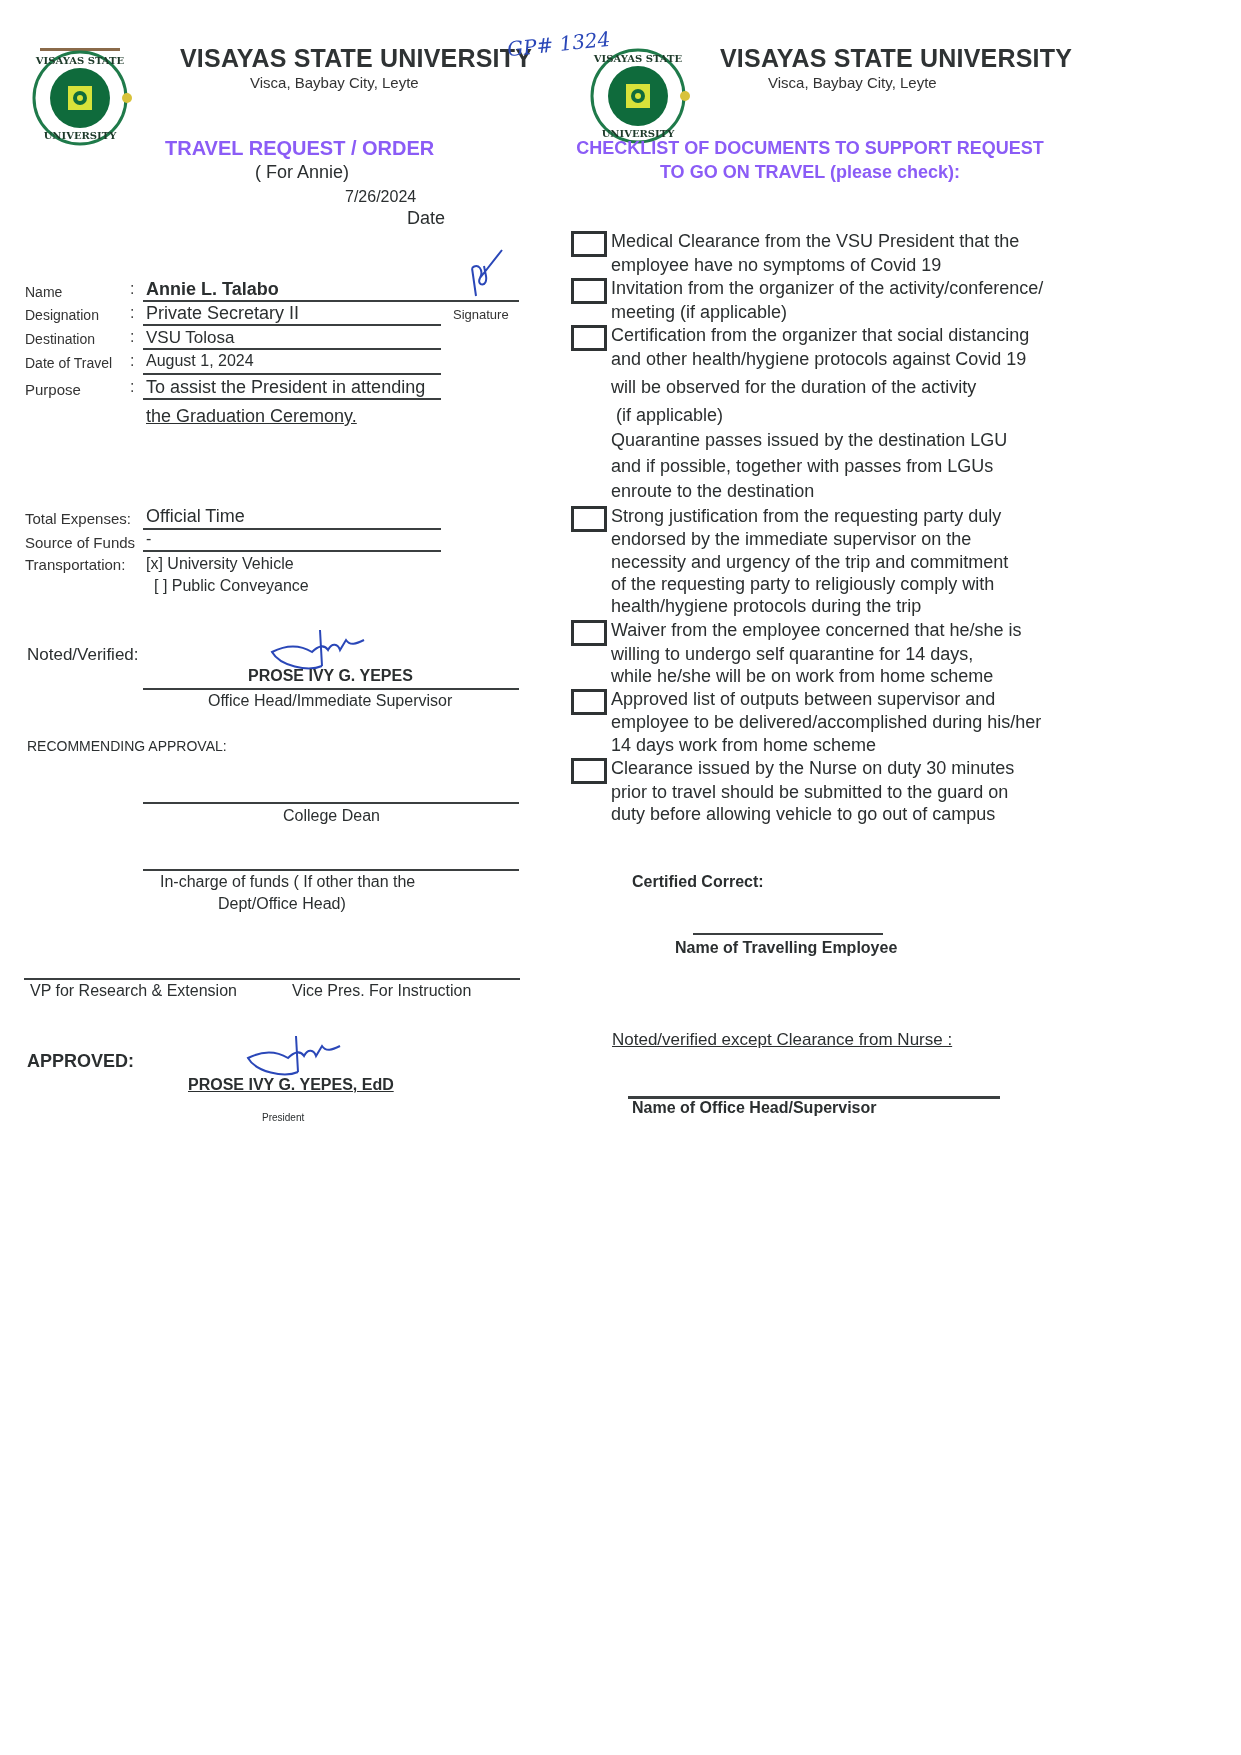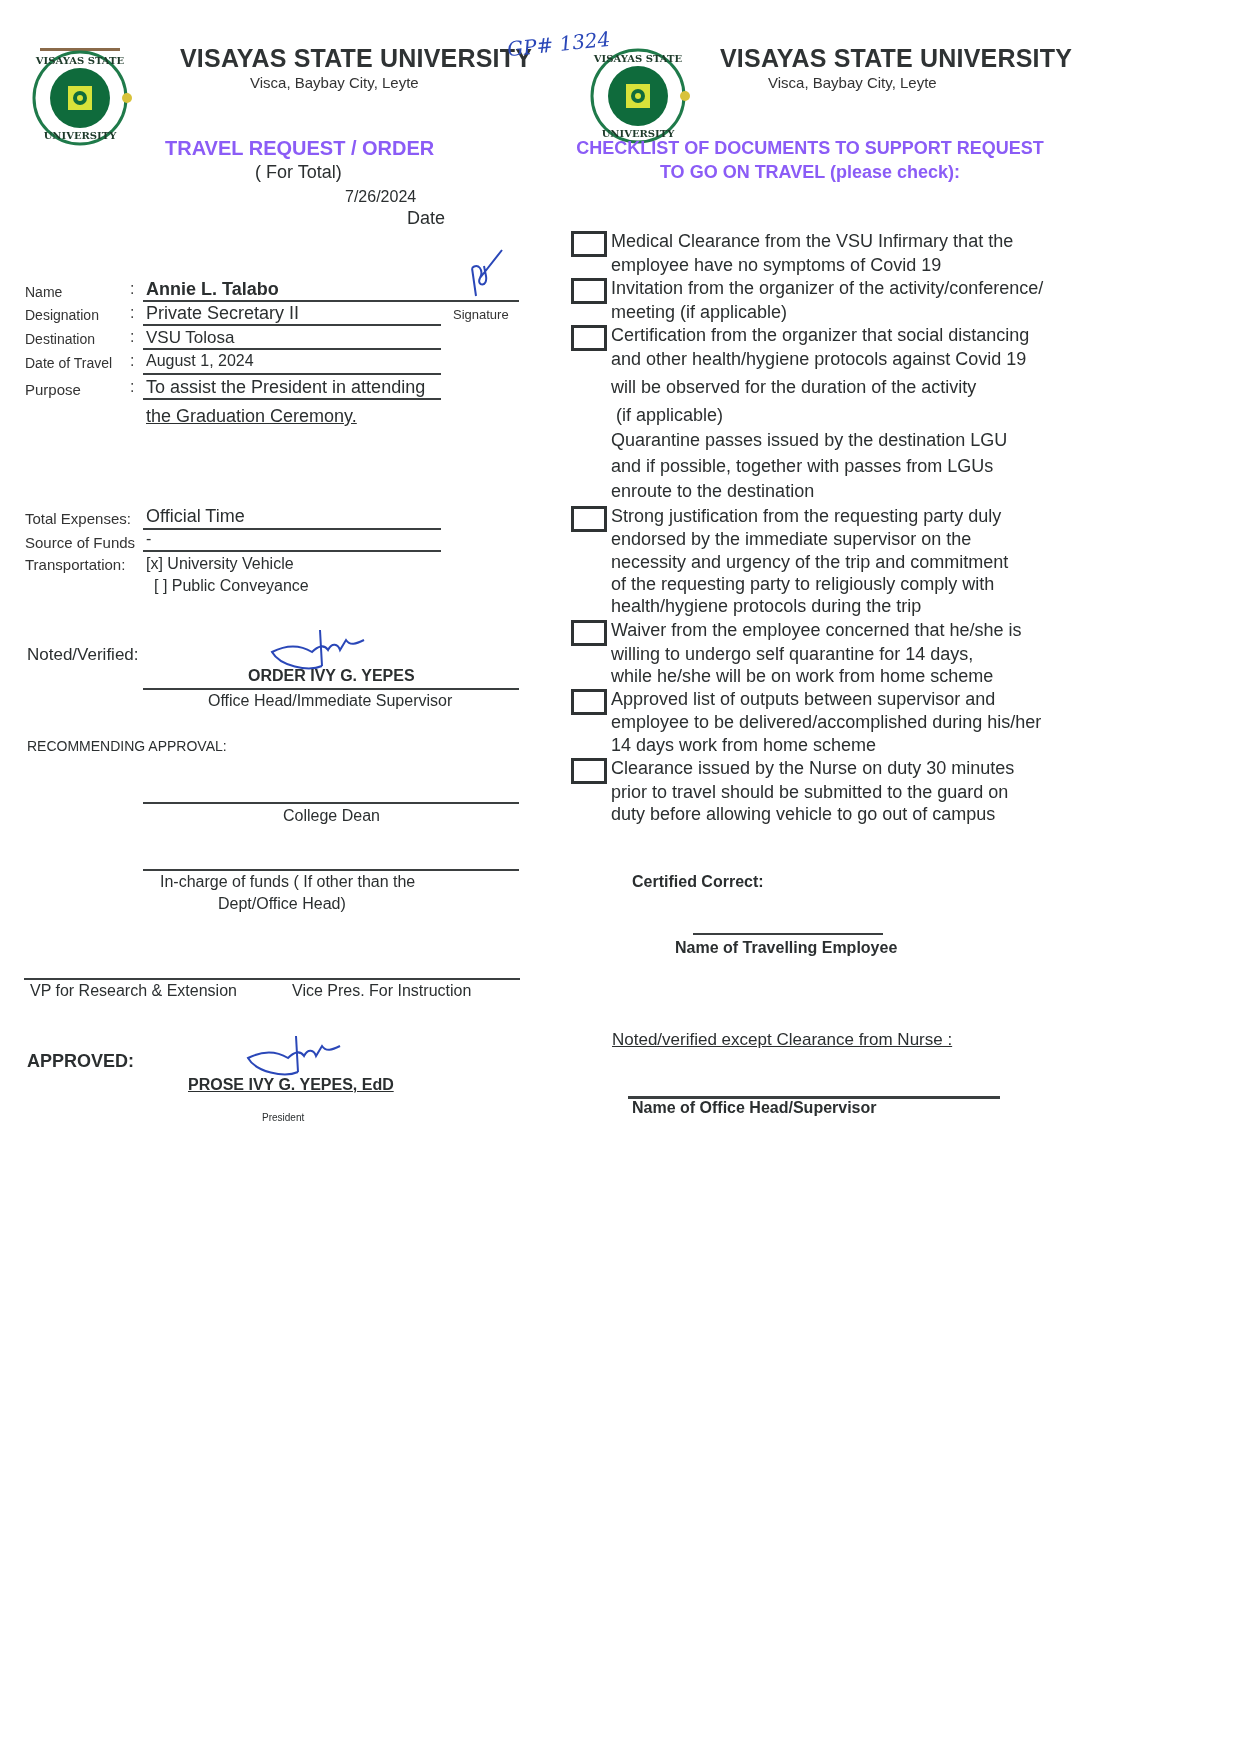"( For Total)" div.abs { text: Total -> Annie }
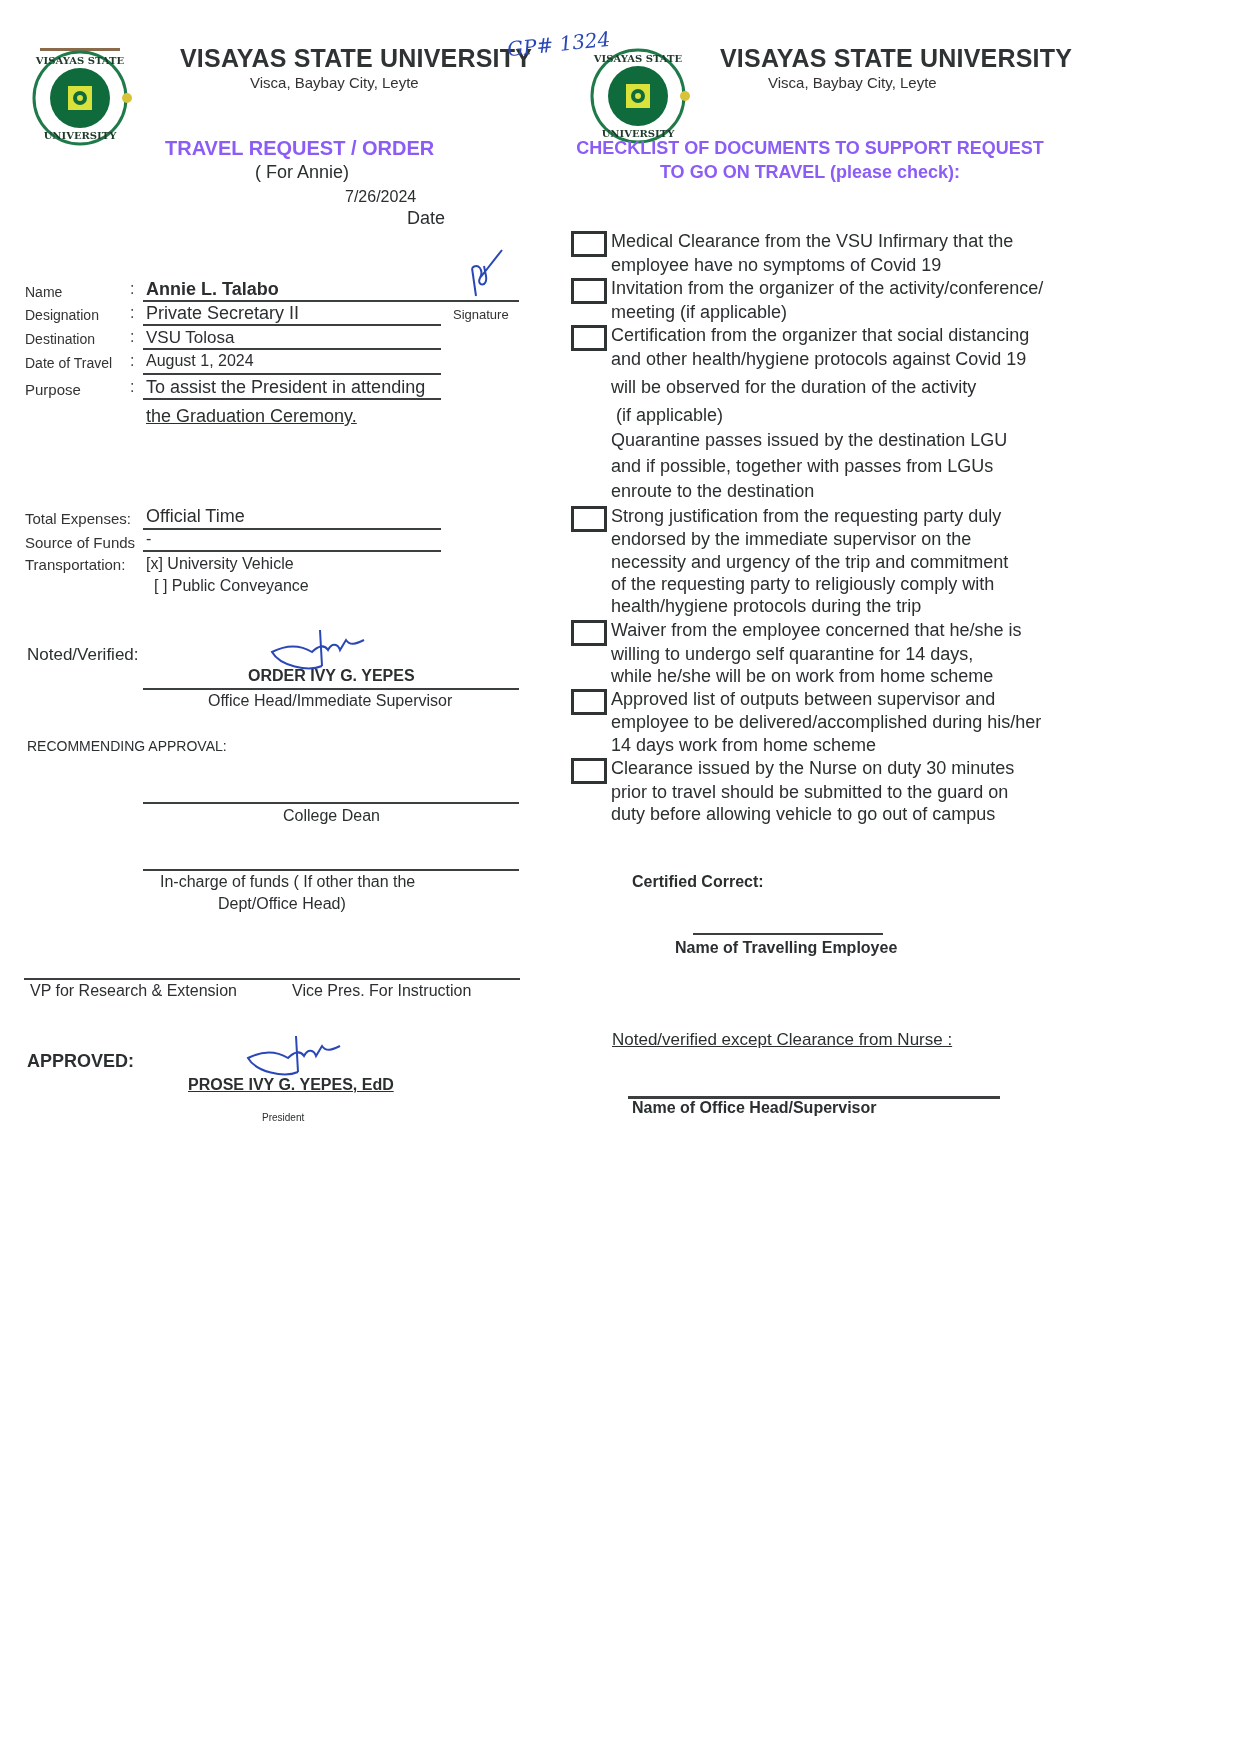"Medical Clearance from the VSU" div.abs { text: Infirmary -> President }
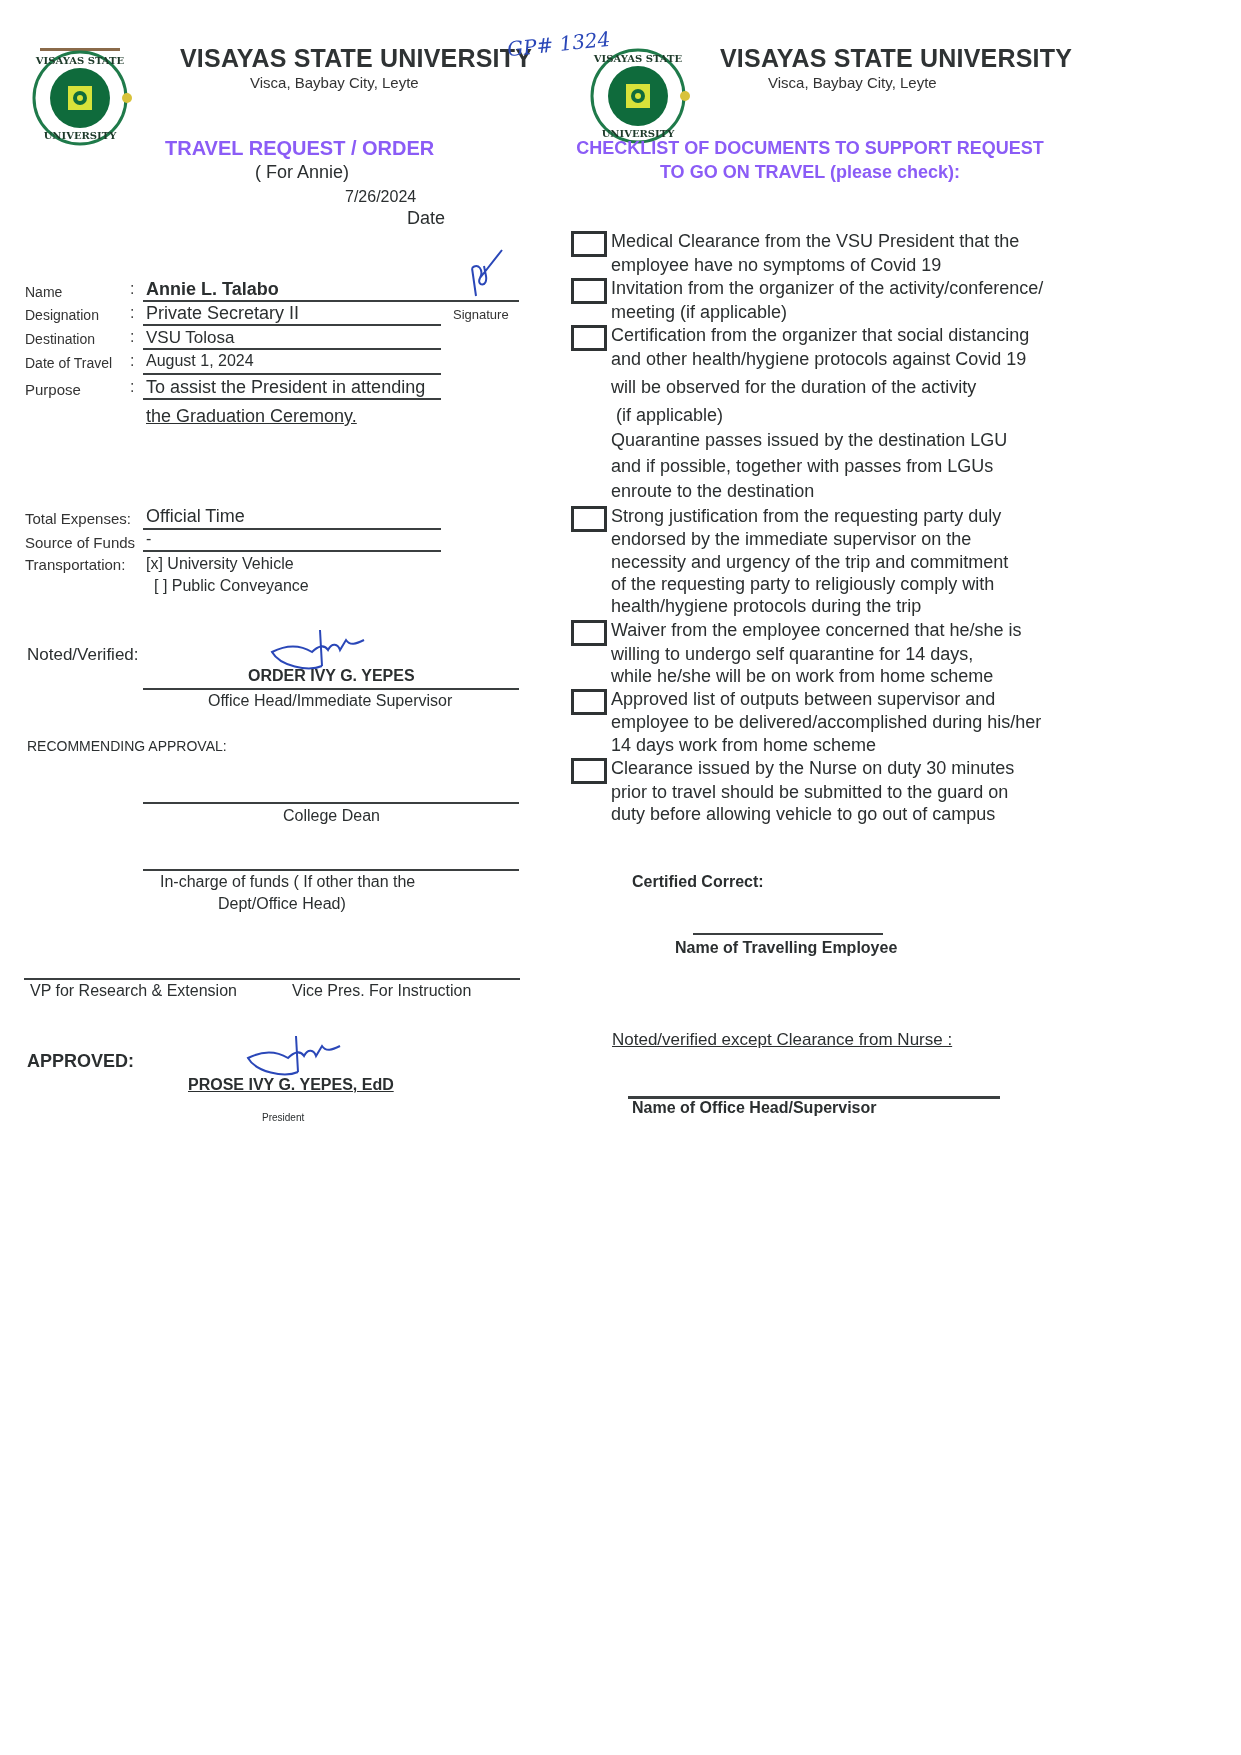"ORDER IVY G. YEPES" div.abs { text: ORDER -> PROSE }
